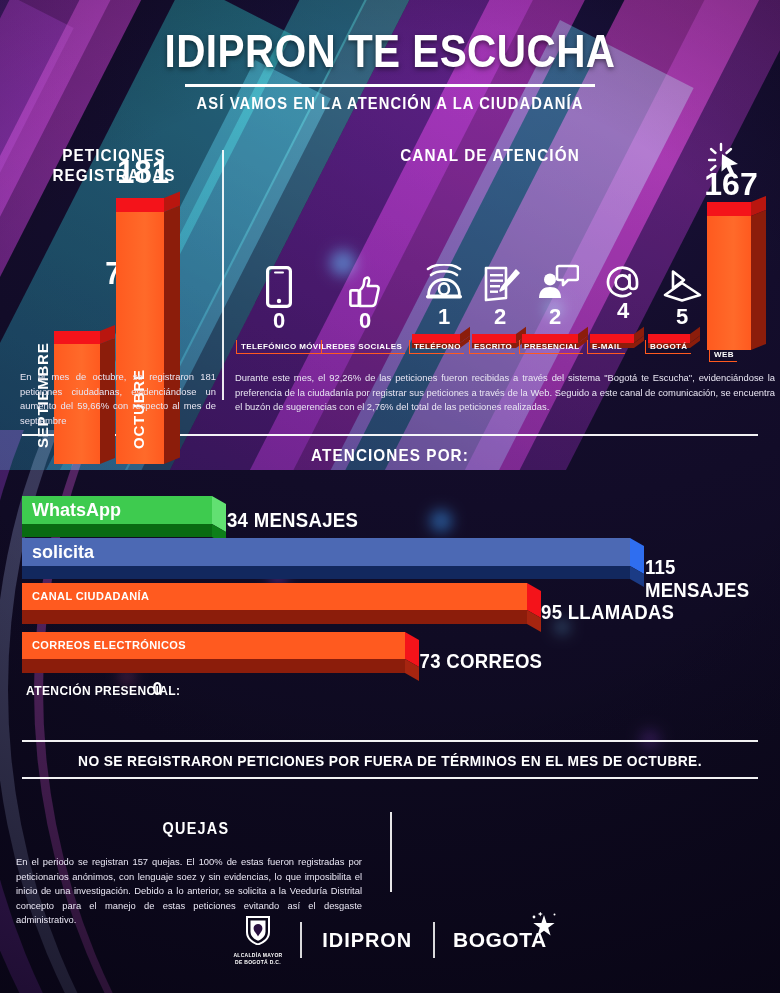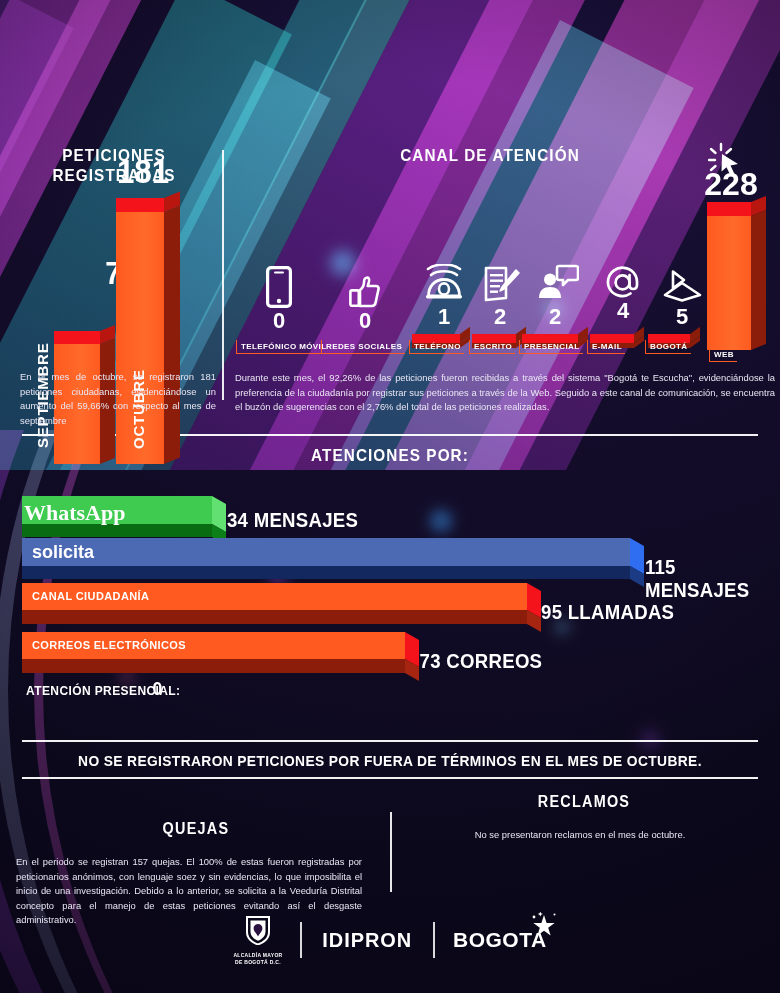"IDIPRON TE ESCUCHA" div.header { html: none -> <div> <div>IDIPRON TE ESCUCHA</div> <div></div> <div>ASÍ VAMOS EN LA ATENCIÓN A LA CIUDADANÍA</div> </div> }
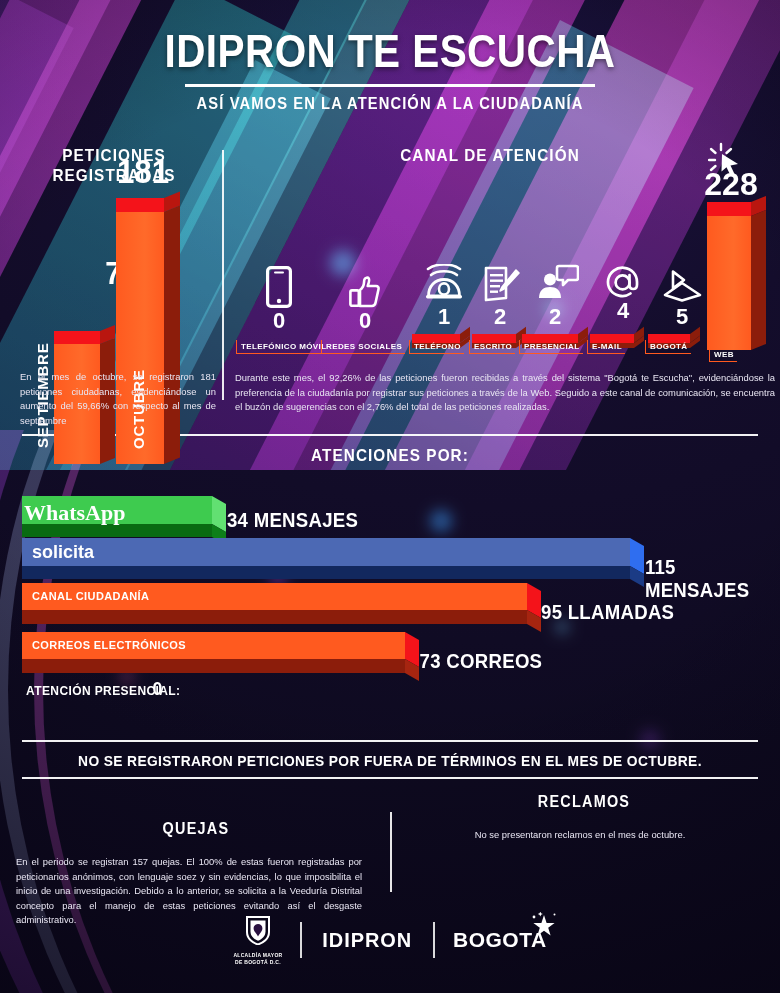"228" div.chan-num { text: 228 -> 167 }
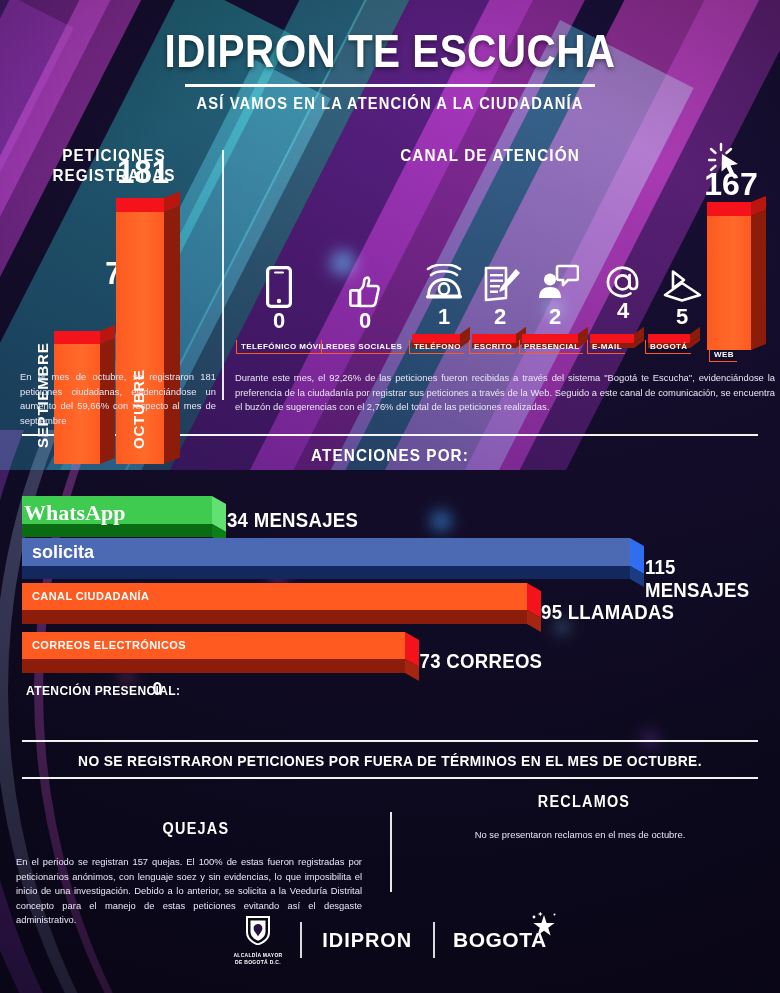"WhatsApp" div.hbar-label { font-family: Liberation Serif, serif -> Liberation Sans, sans-serif; font-size: 22px -> 18px; left: 24px -> 32px }
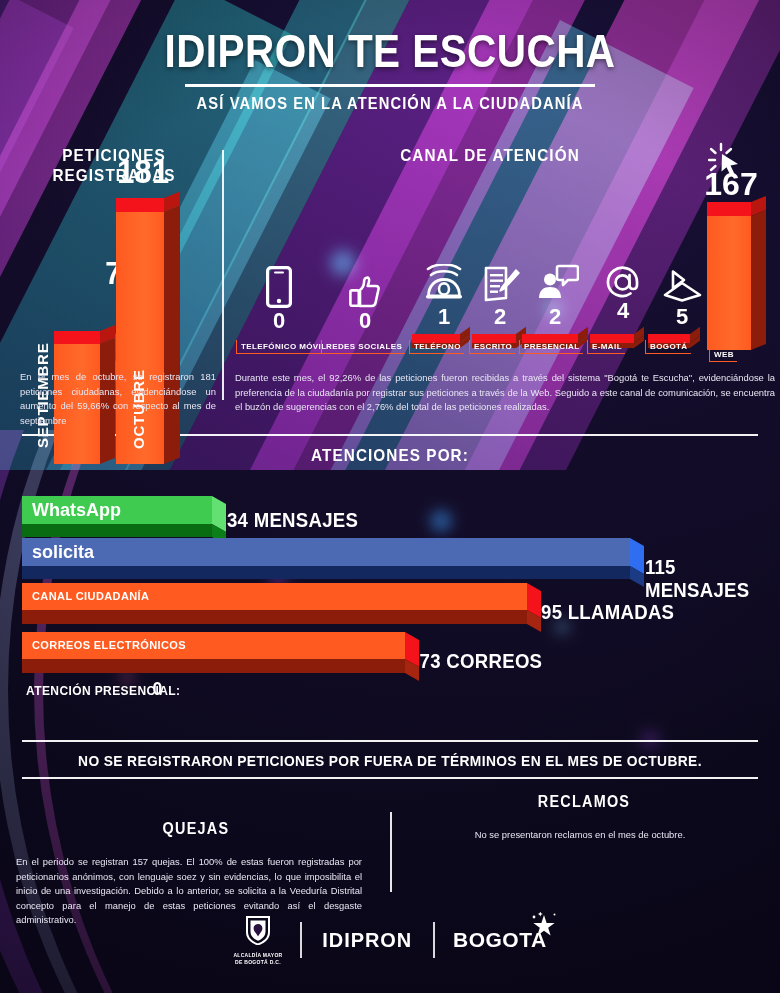"RECLAMOS" div { html: <div> <div>RECLAMOS</div> <div>No se presentaron reclamos en el mes de octubre.</div> </div> -> none }
